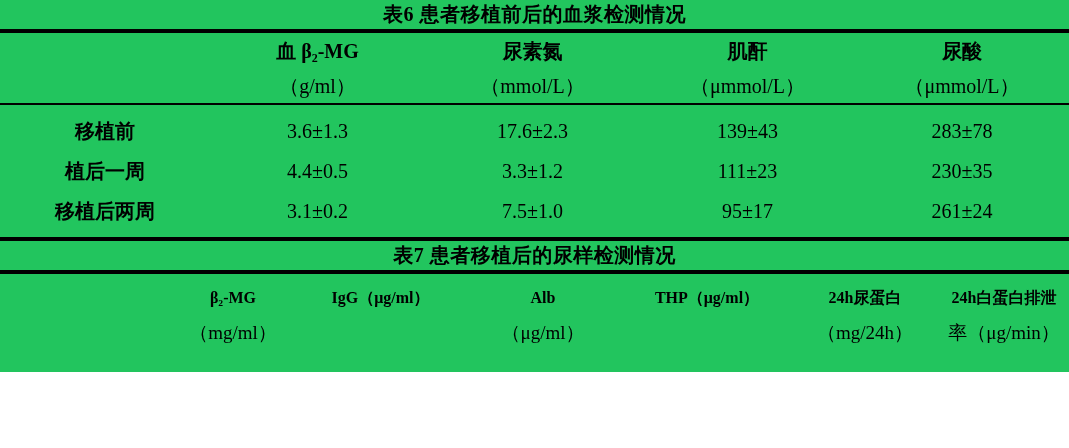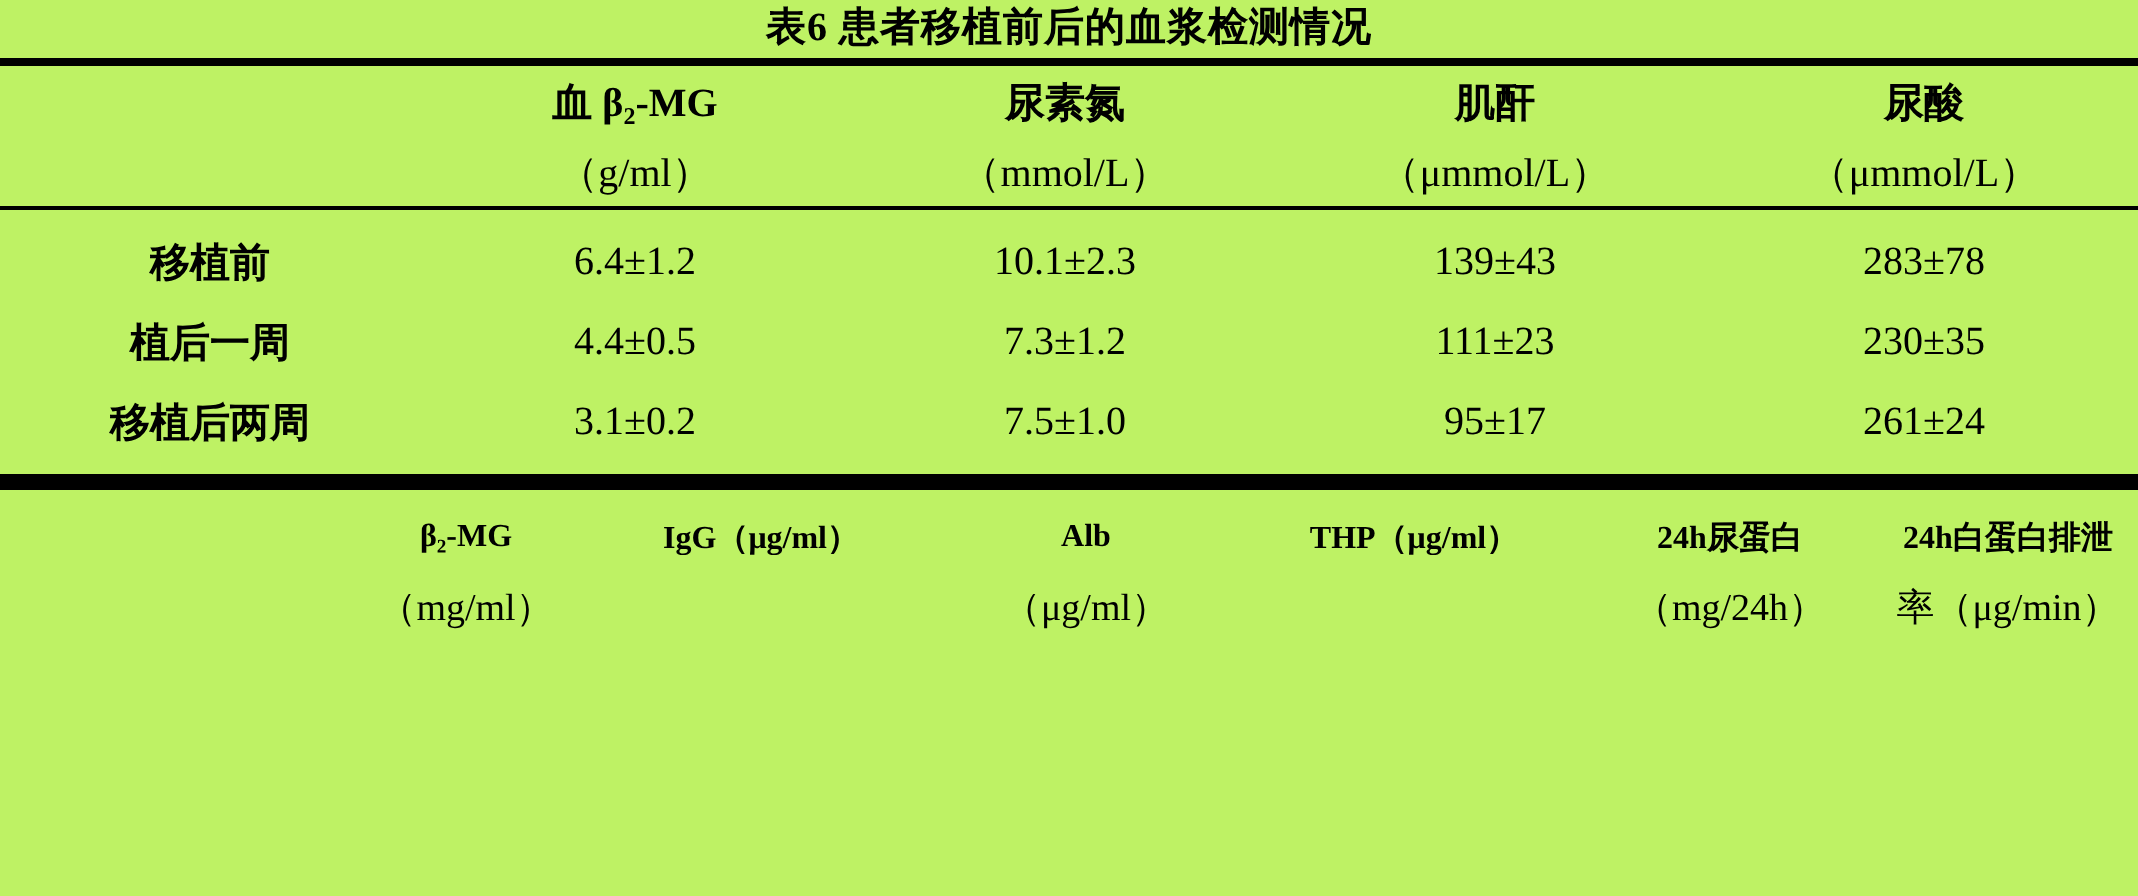"表6 患者移植前后的血浆检测情况" .page { background: #bef264 -> #22c55e; height: 448px -> 372px }
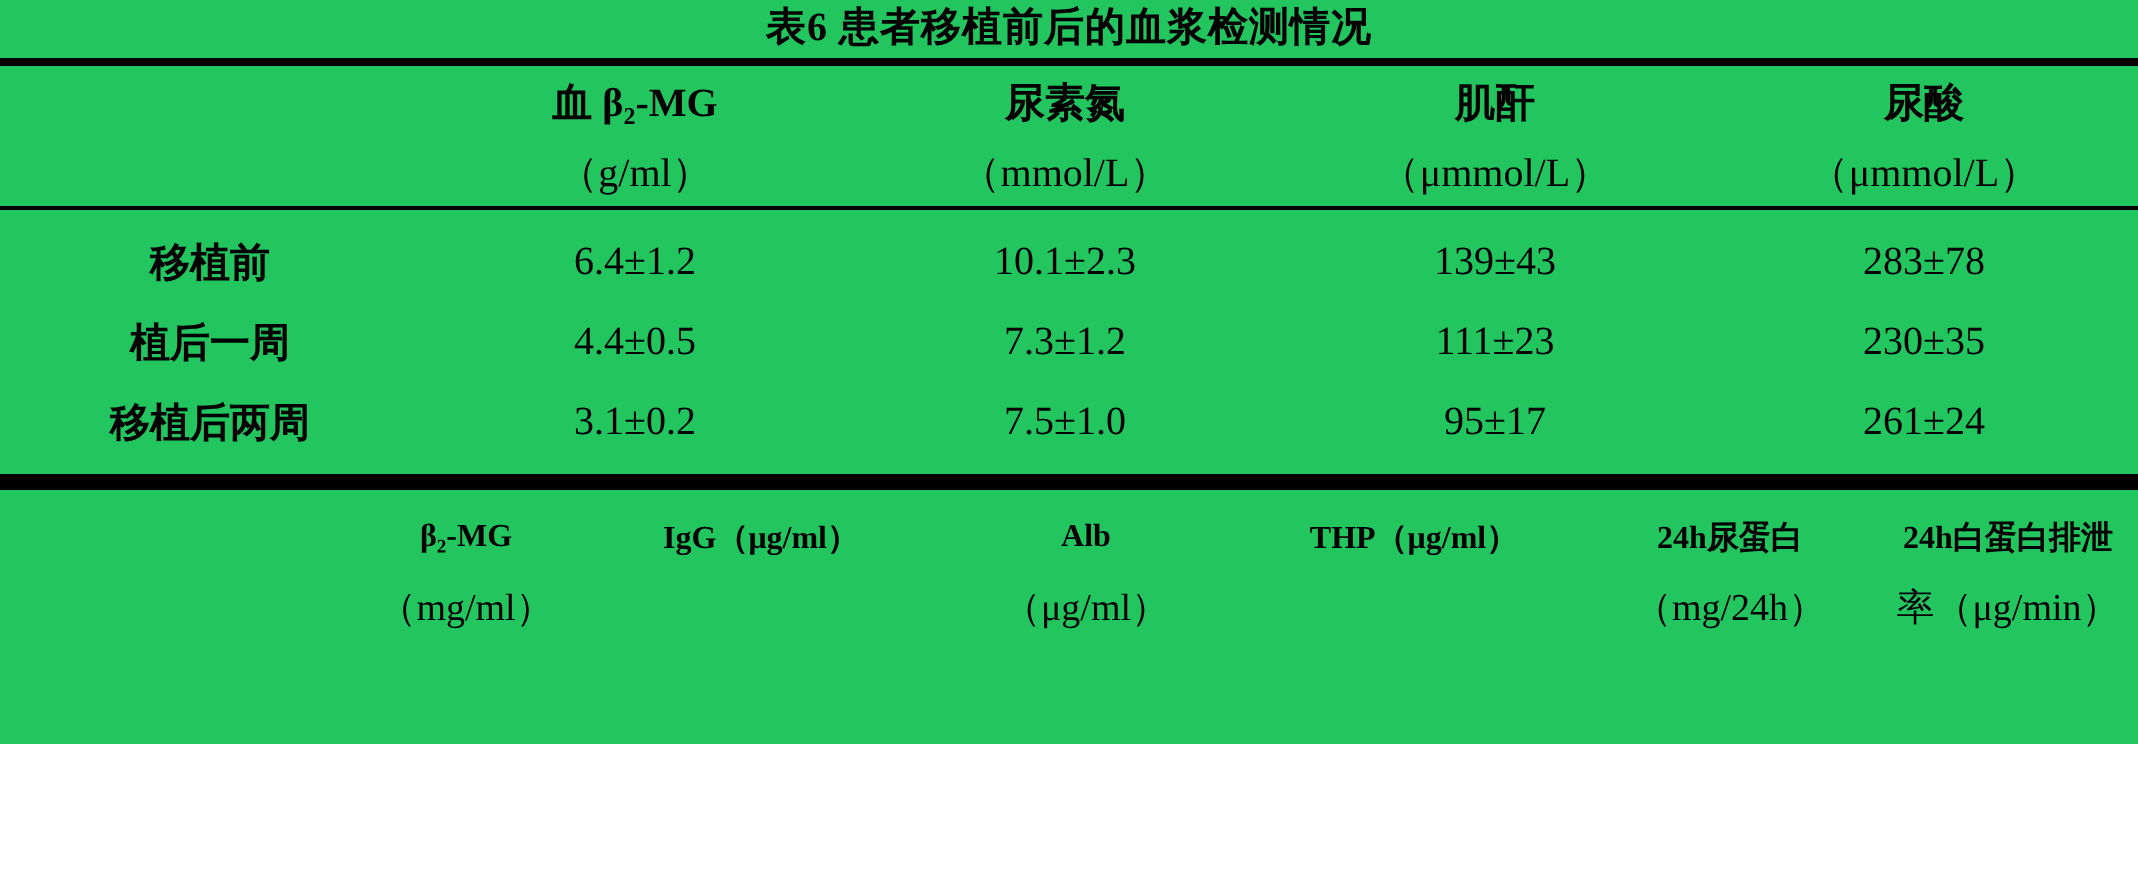"6.4±1.2" td { text: 6.4±1.2 -> 3.6±1.3 }
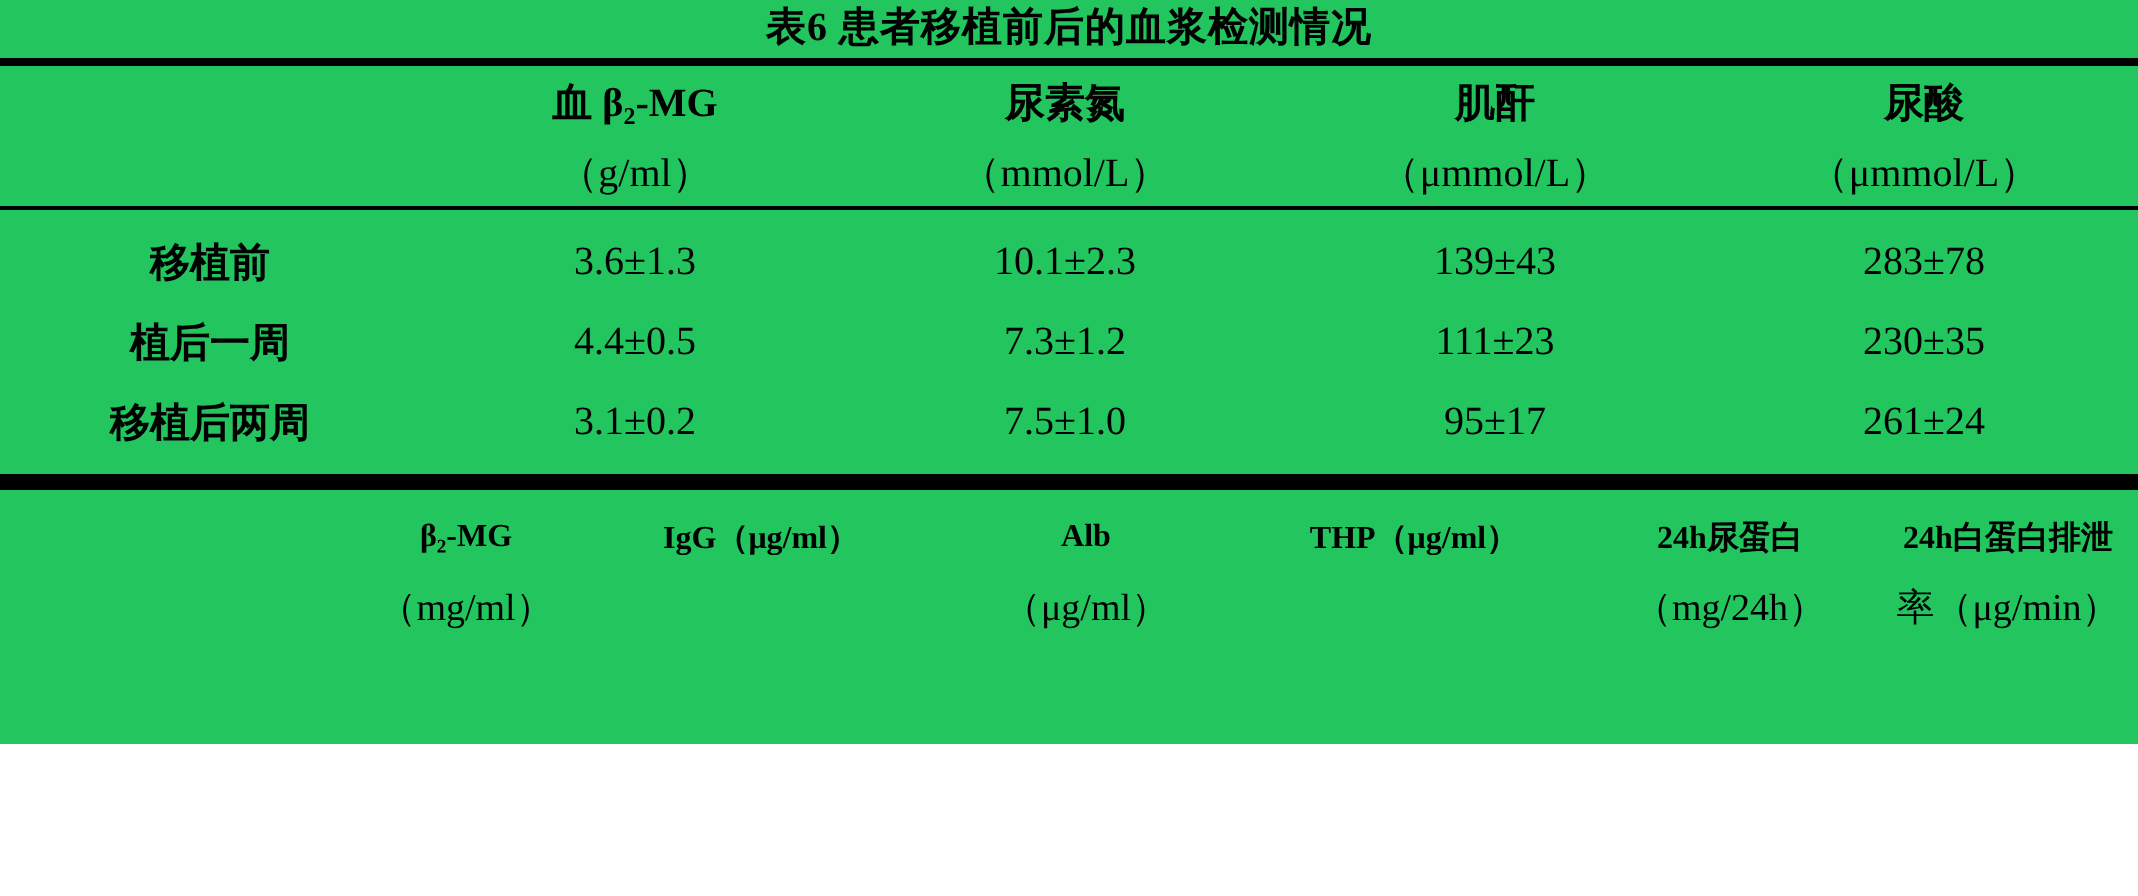"10.1±2.3" td { text: 10.1 -> 17.6 }
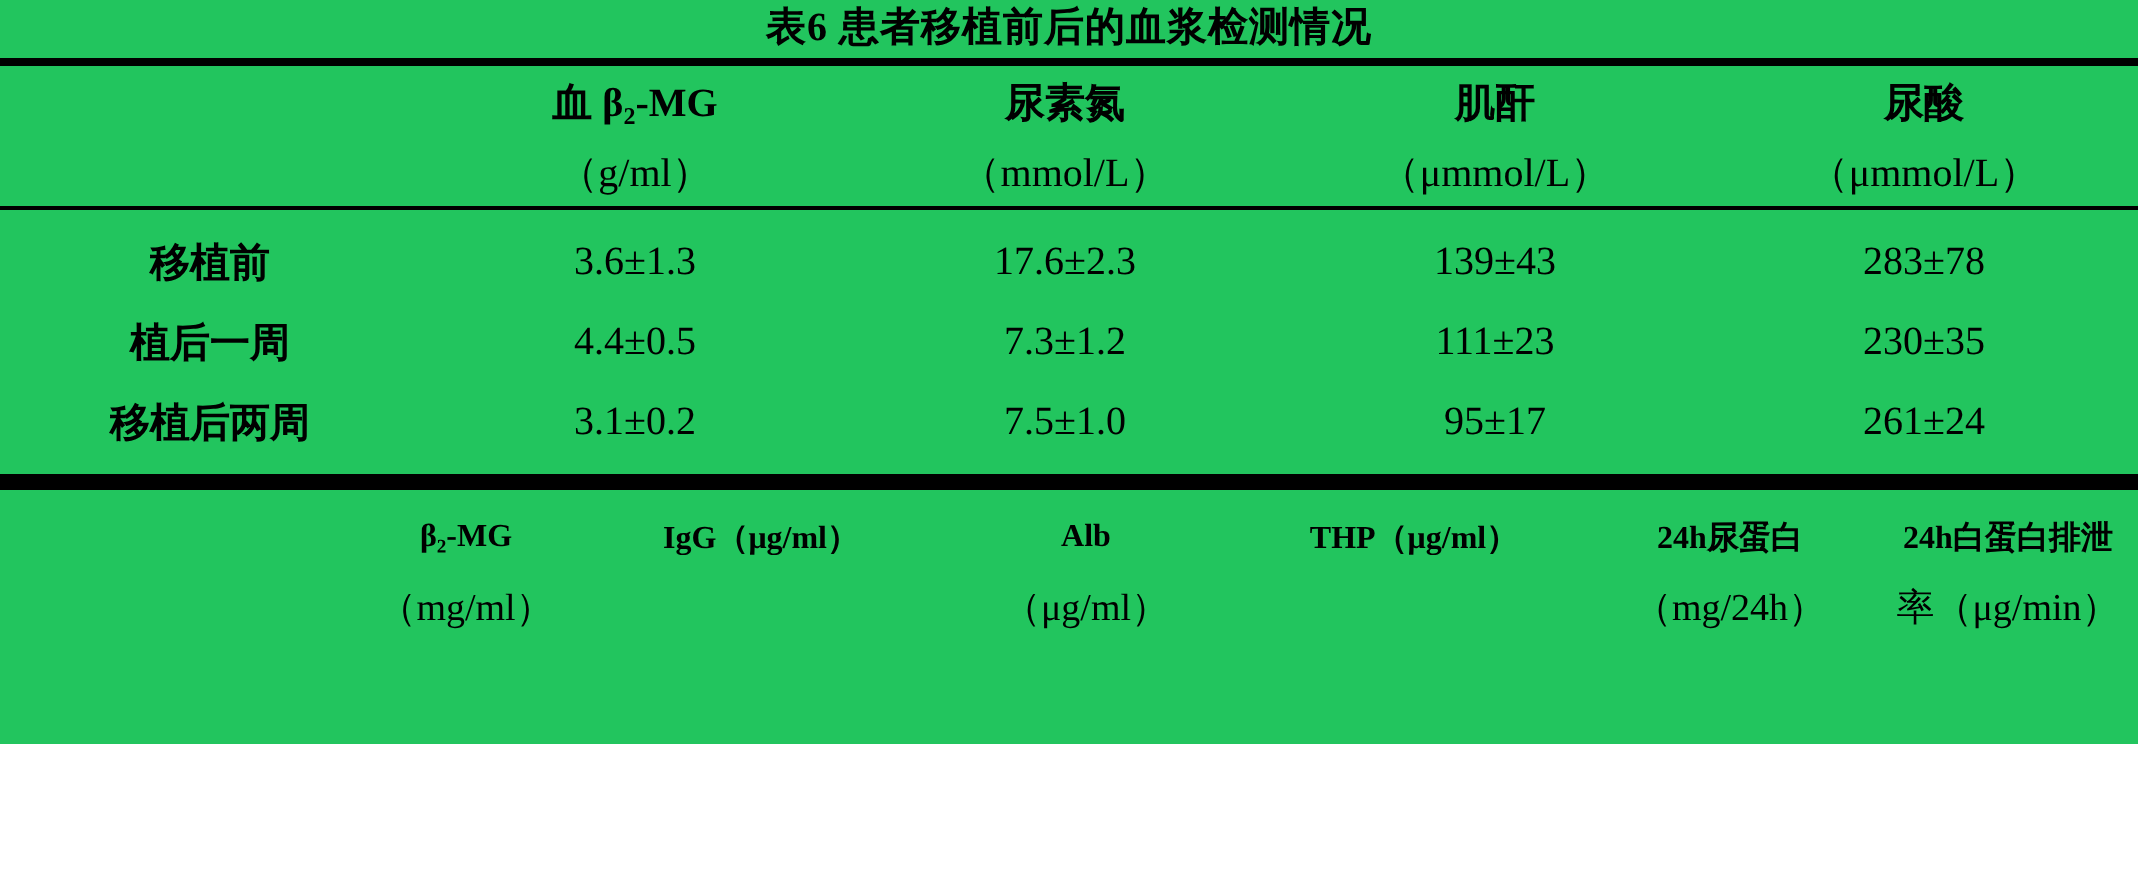"7.3±1.2" td { text: 7.3 -> 3.3 }
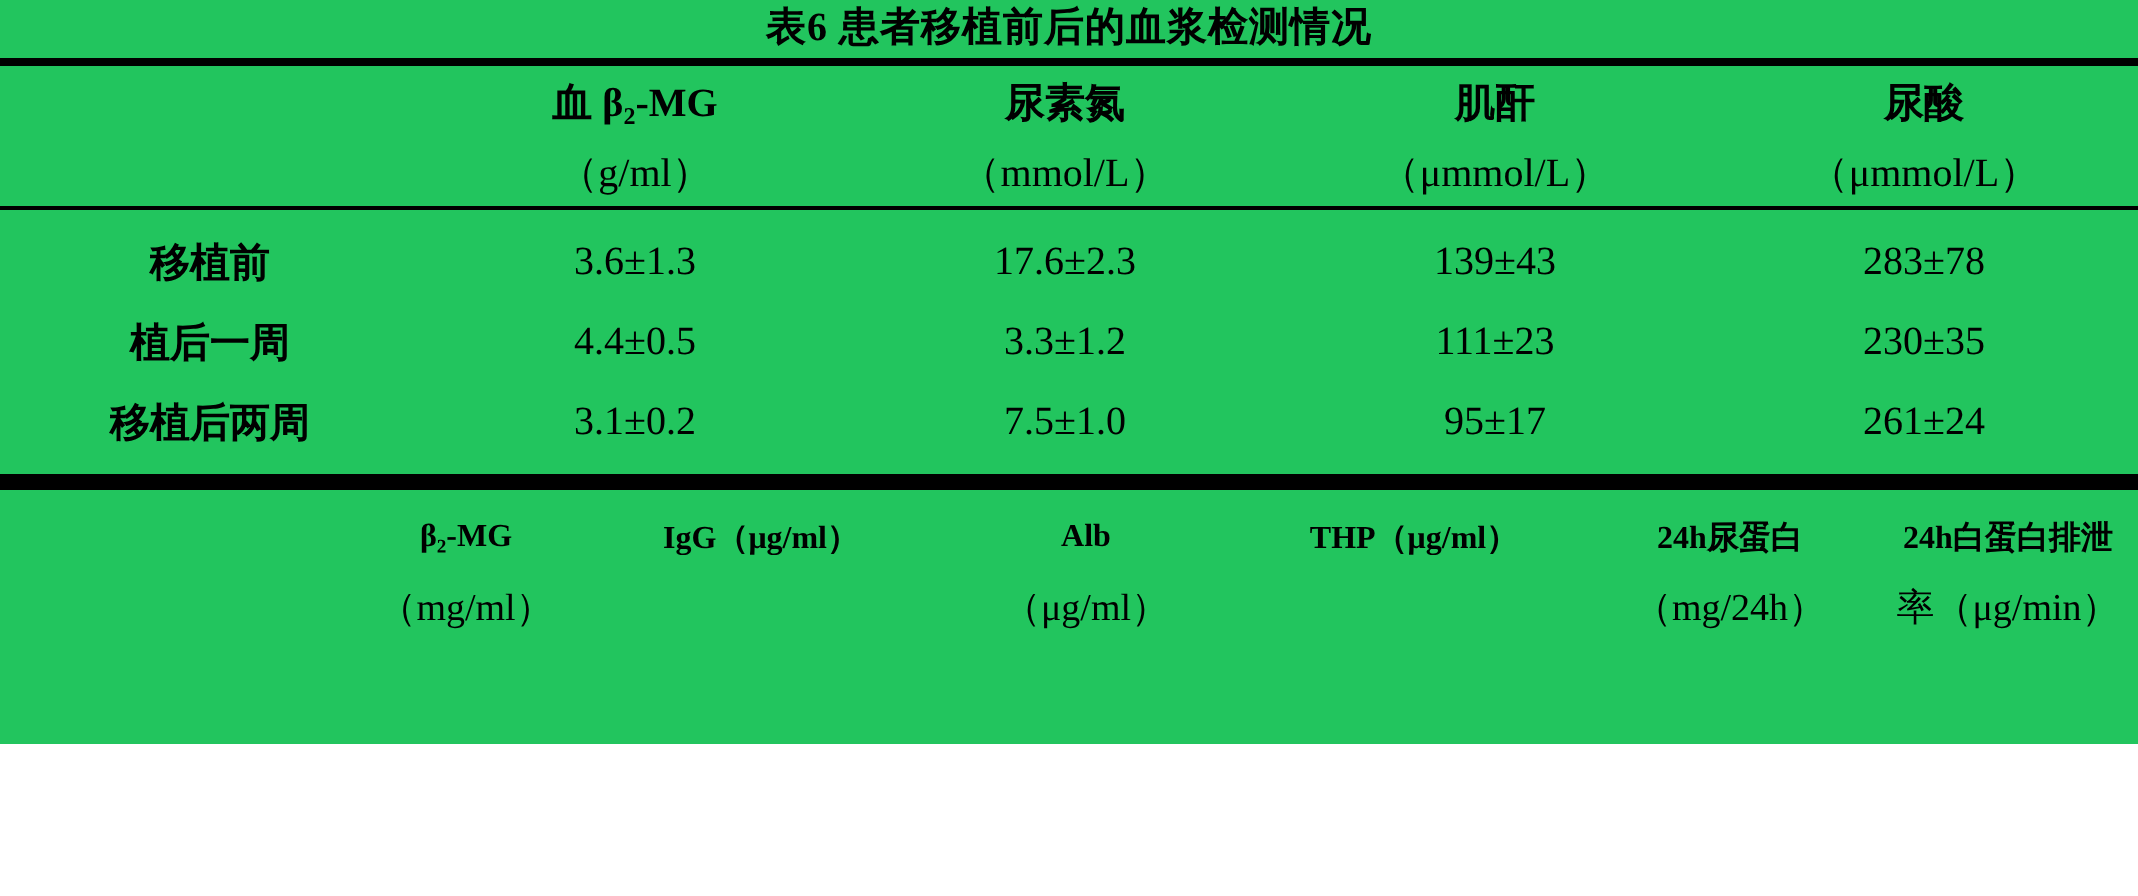"表7 患者移植后的尿样检测情况" div.caption { html: none -> <div>表7 患者移植后的尿样检测情况</div> }
